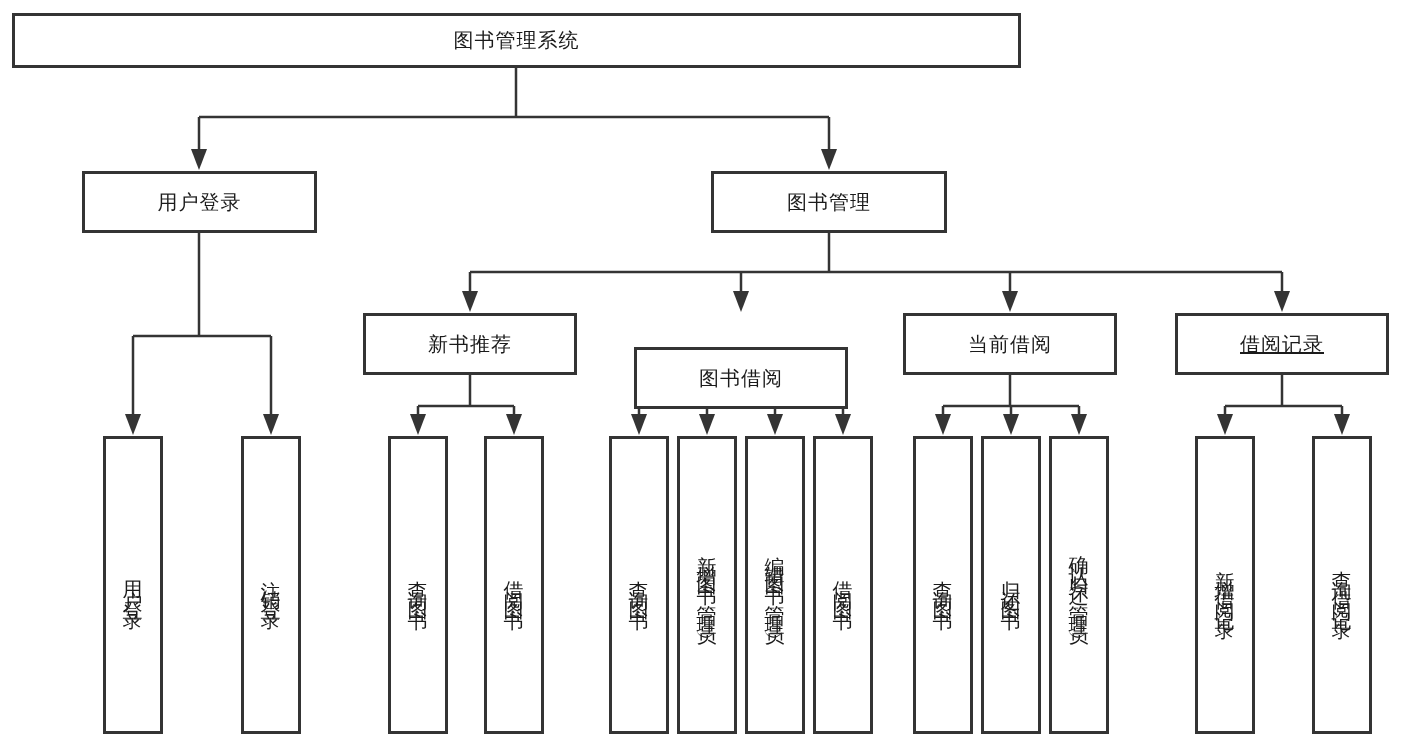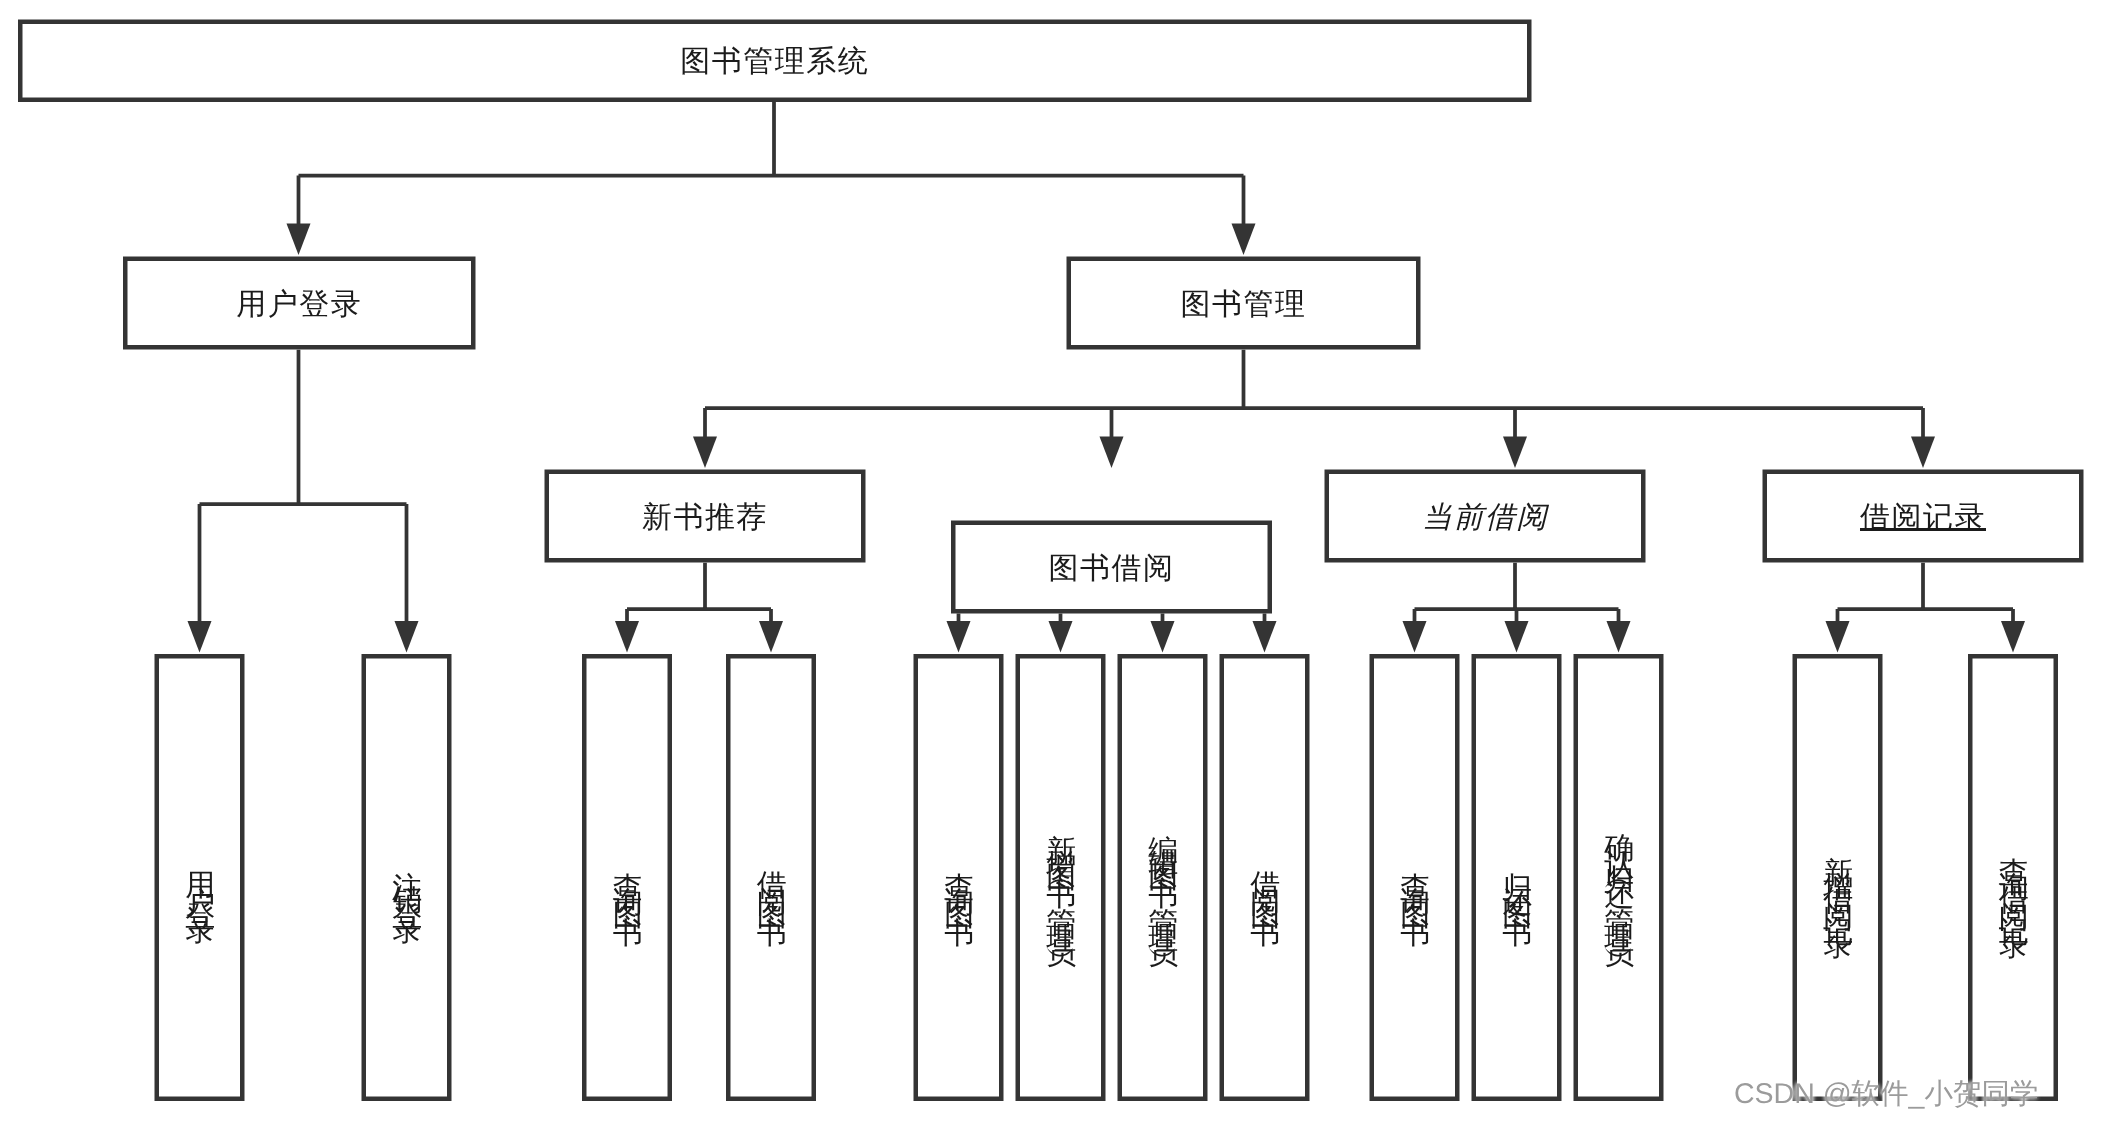"当前借阅" div.box { font-style: italic -> none; left: 883px -> 903px }
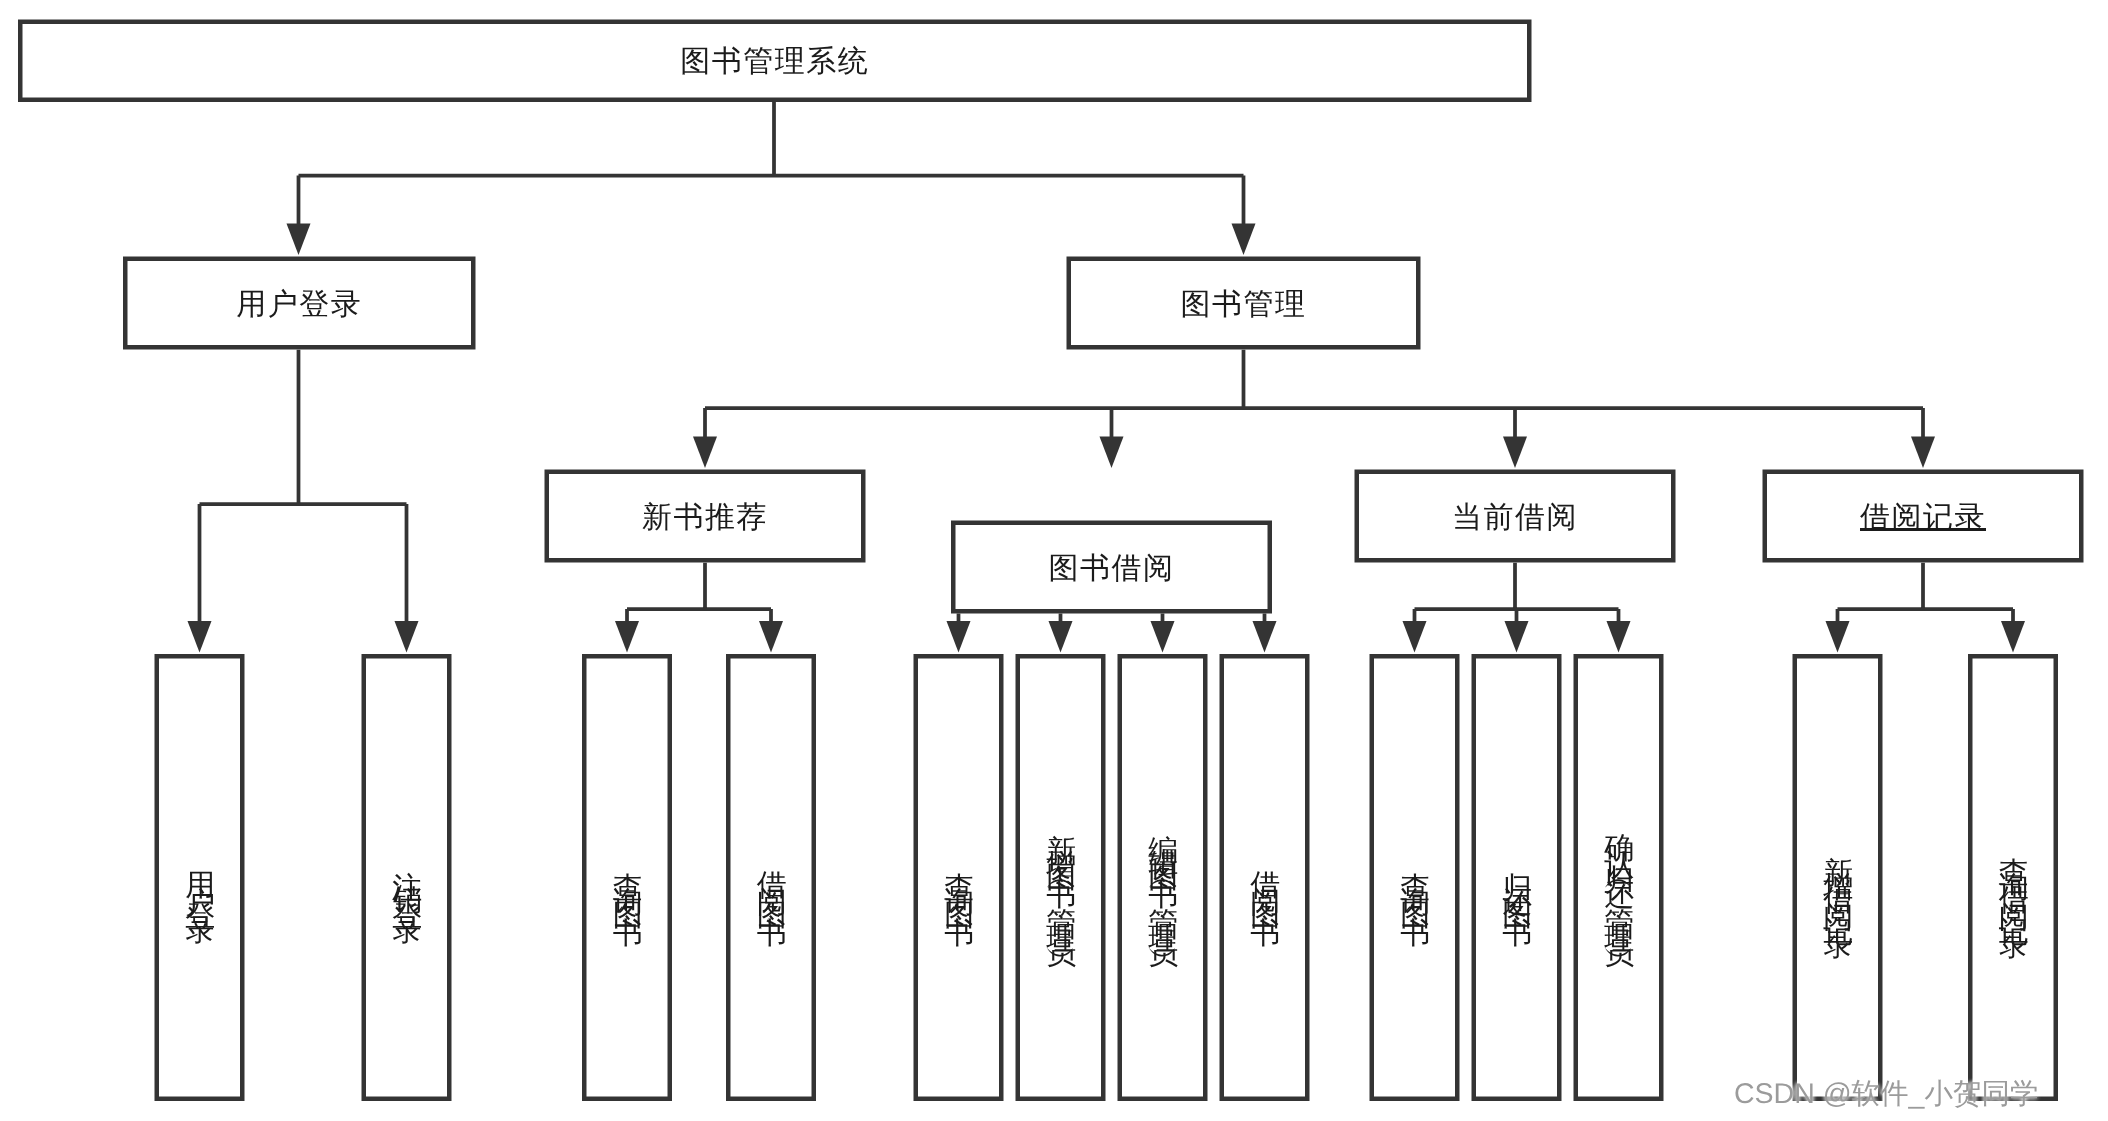"CSDN @软件_小贺同学" div.watermark { html: <div>CSDN @软件_小贺同学</div> -> none }
